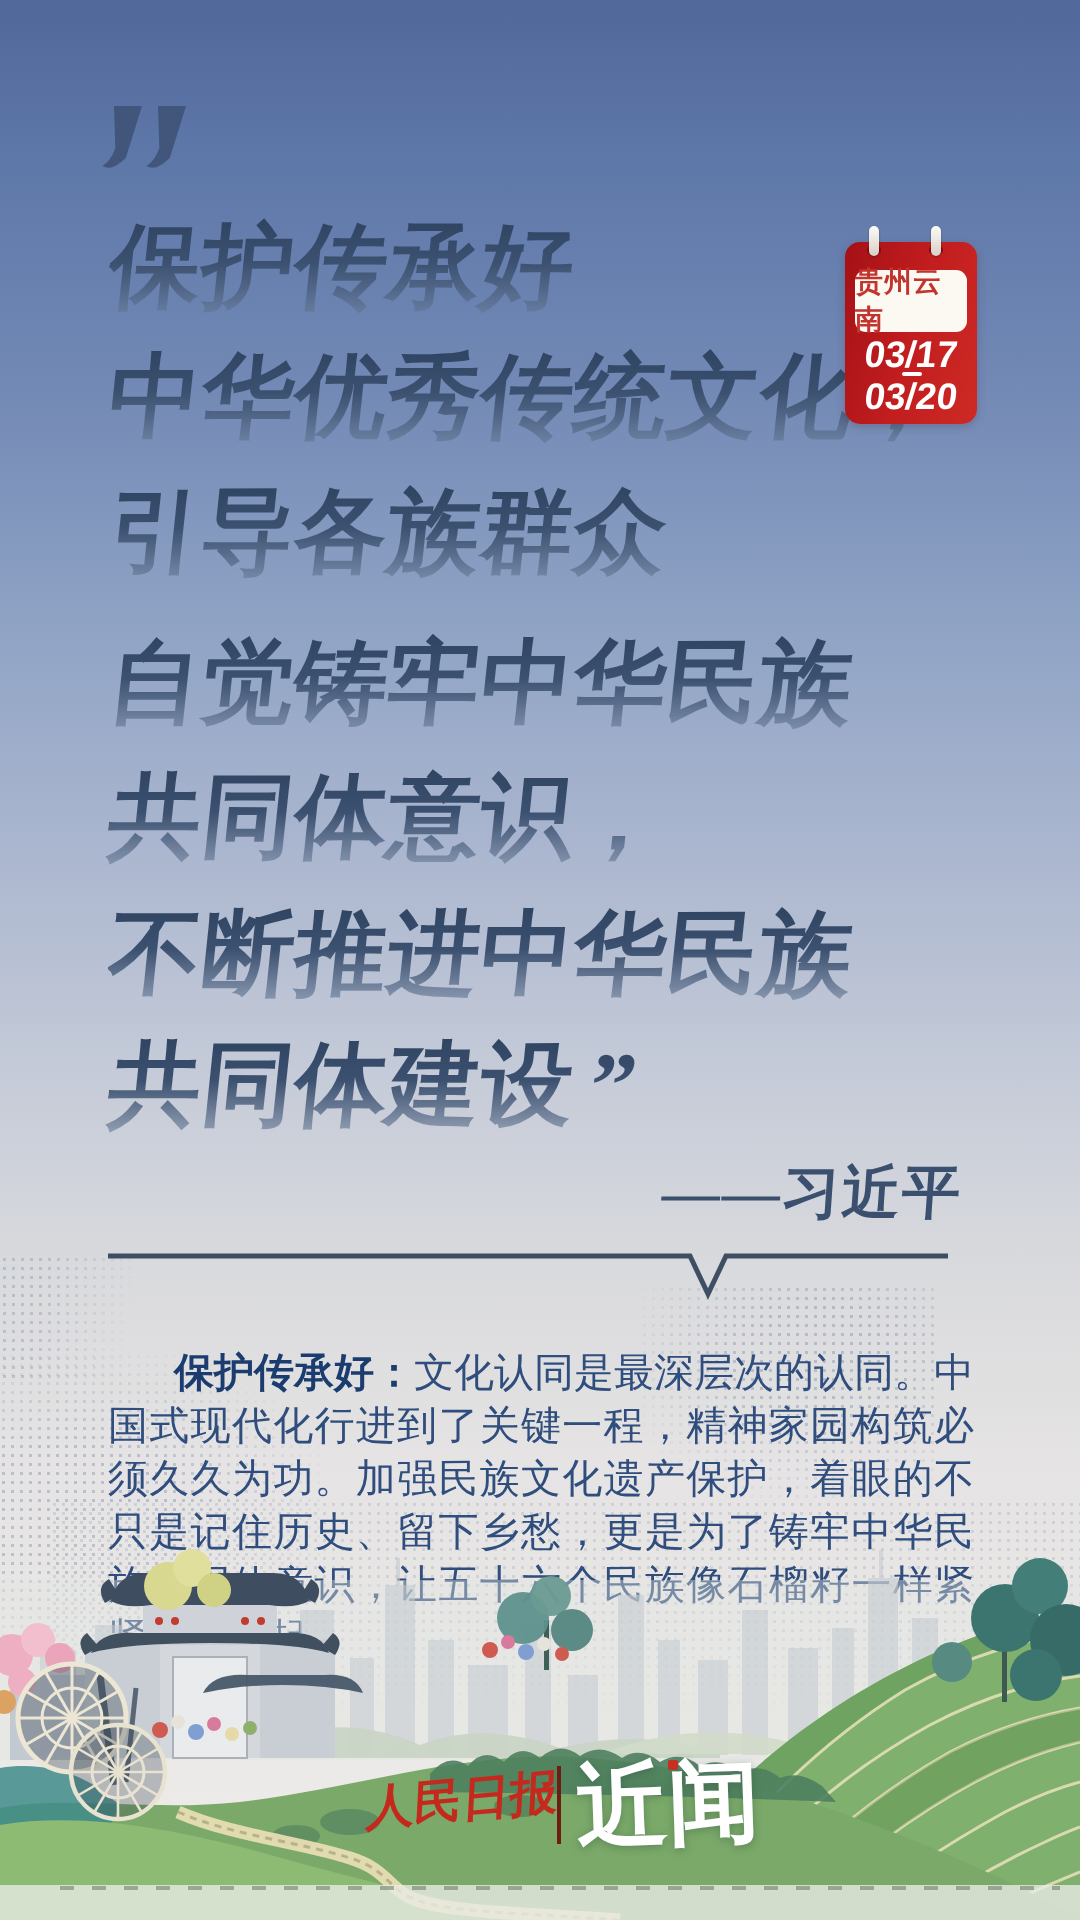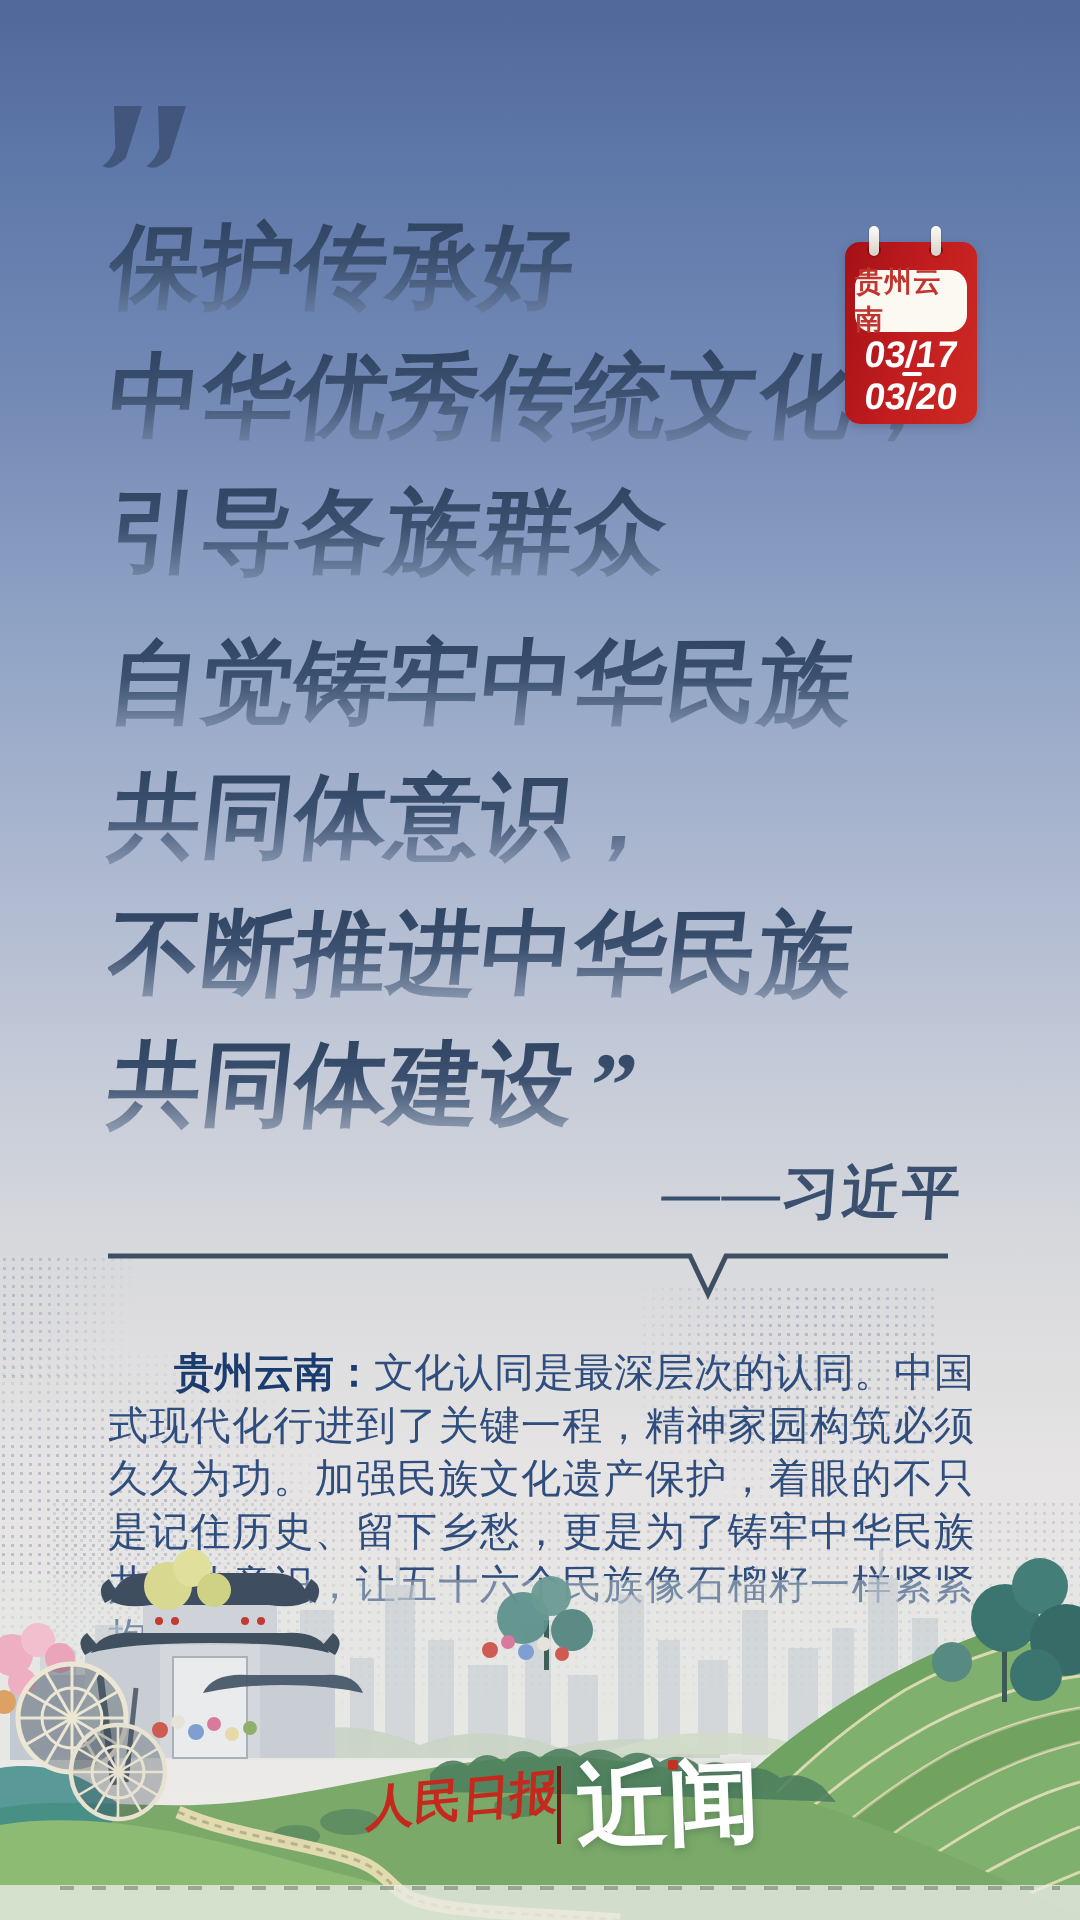"贵州云南" #badge-label-box { border-radius: 17px -> 11px }
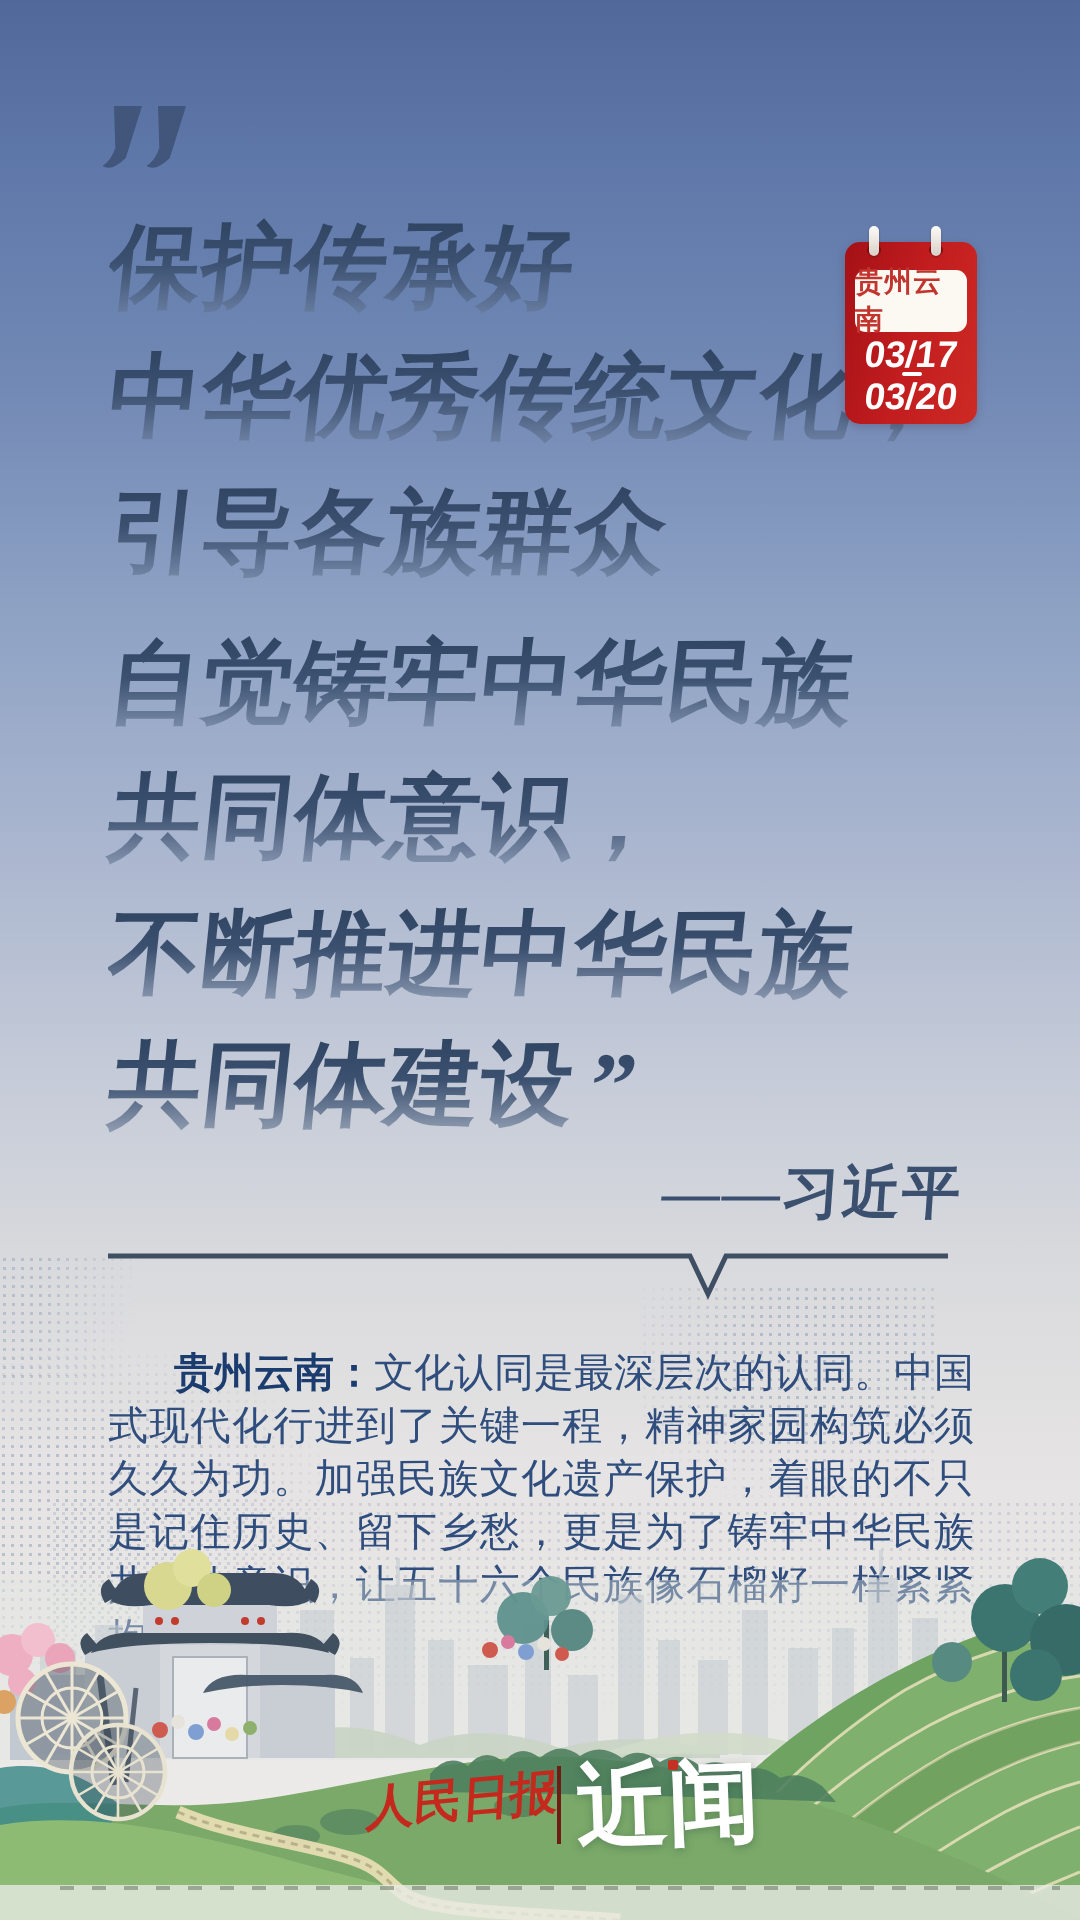"贵州云南：" span { text: 贵州云南 -> 保护传承好 }
